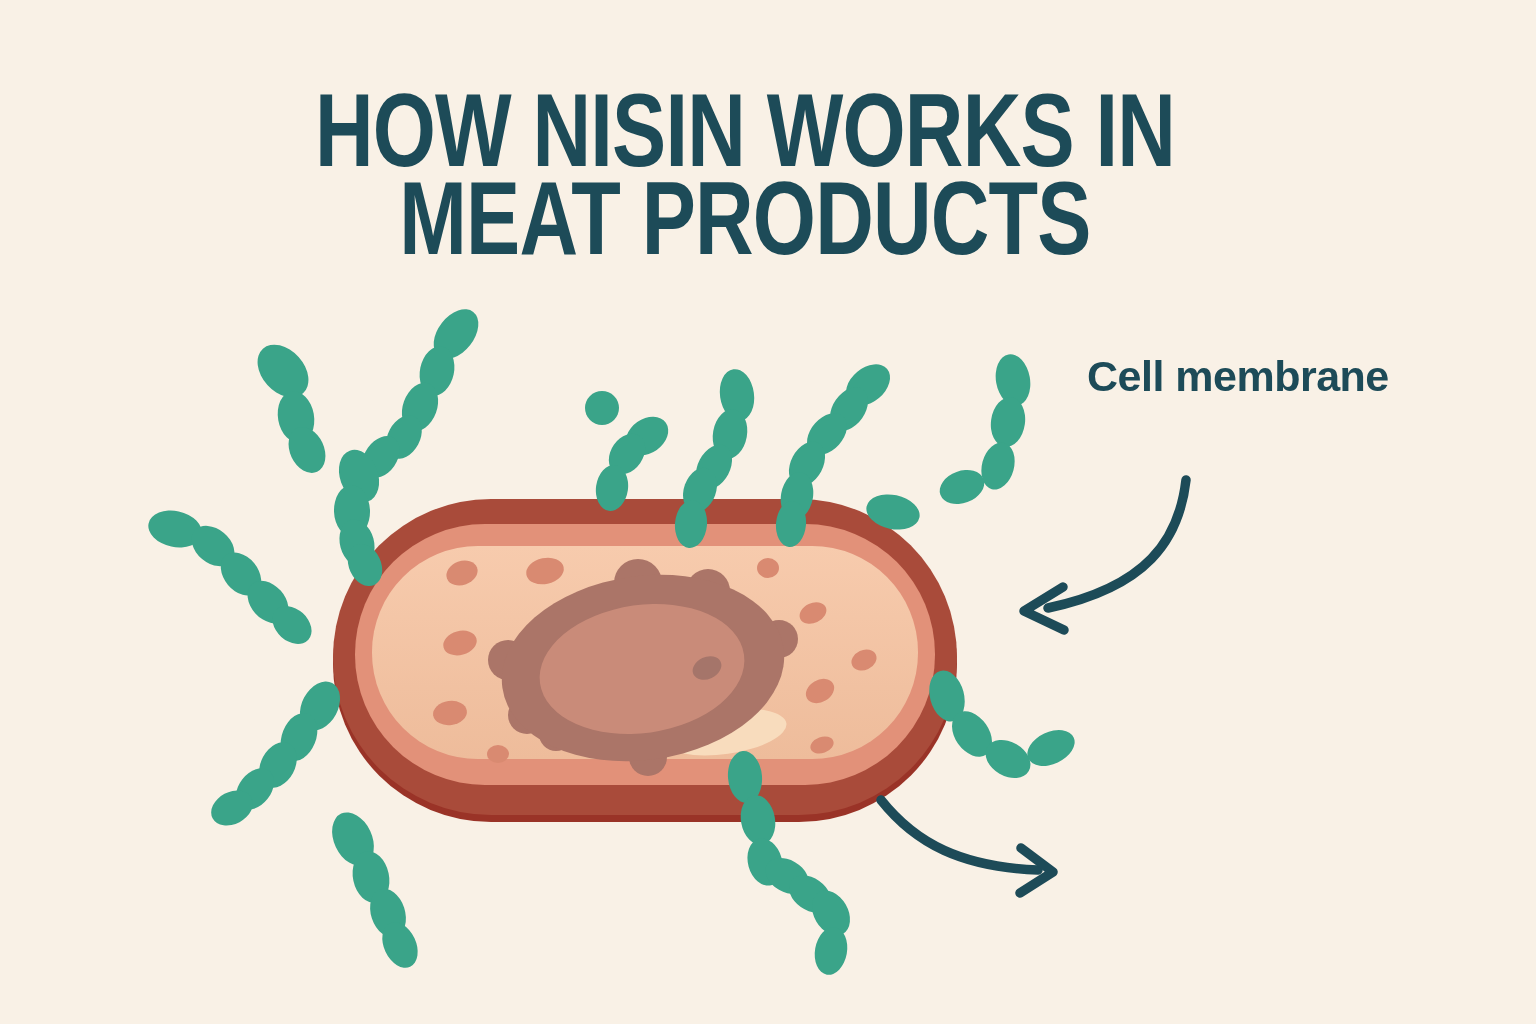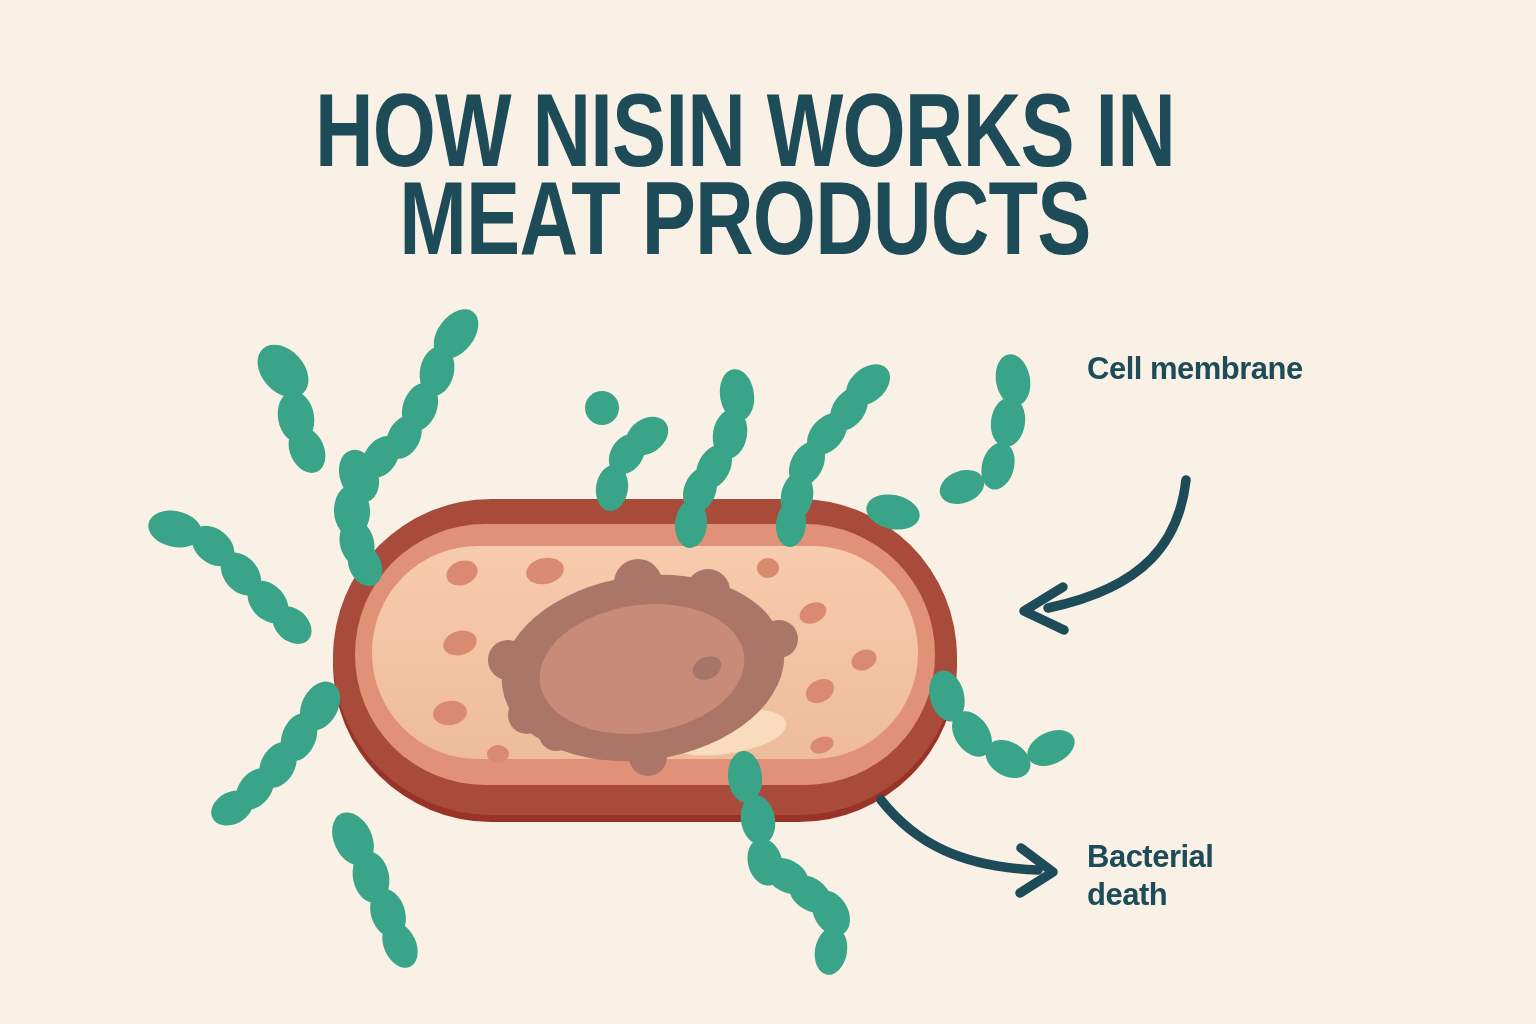"Cell membrane" .label { font-size: 31px -> 43px }
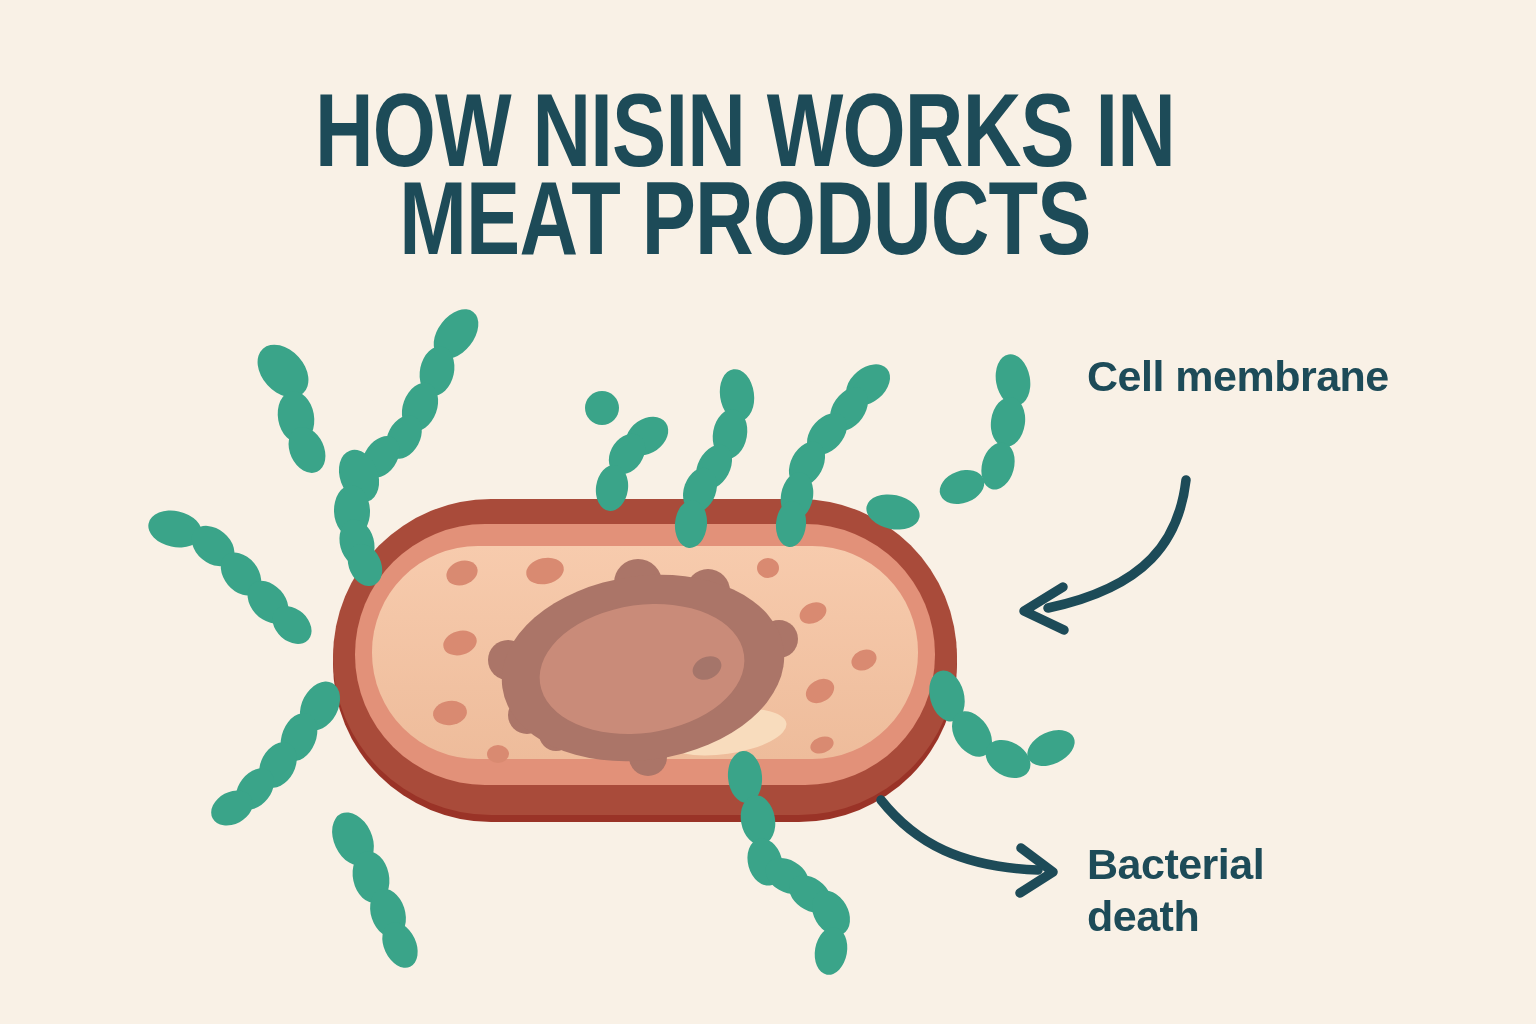"Bacterial" div.label { html: <div> <div>Bacterial</div> <div>death</div> </div> -> none }
